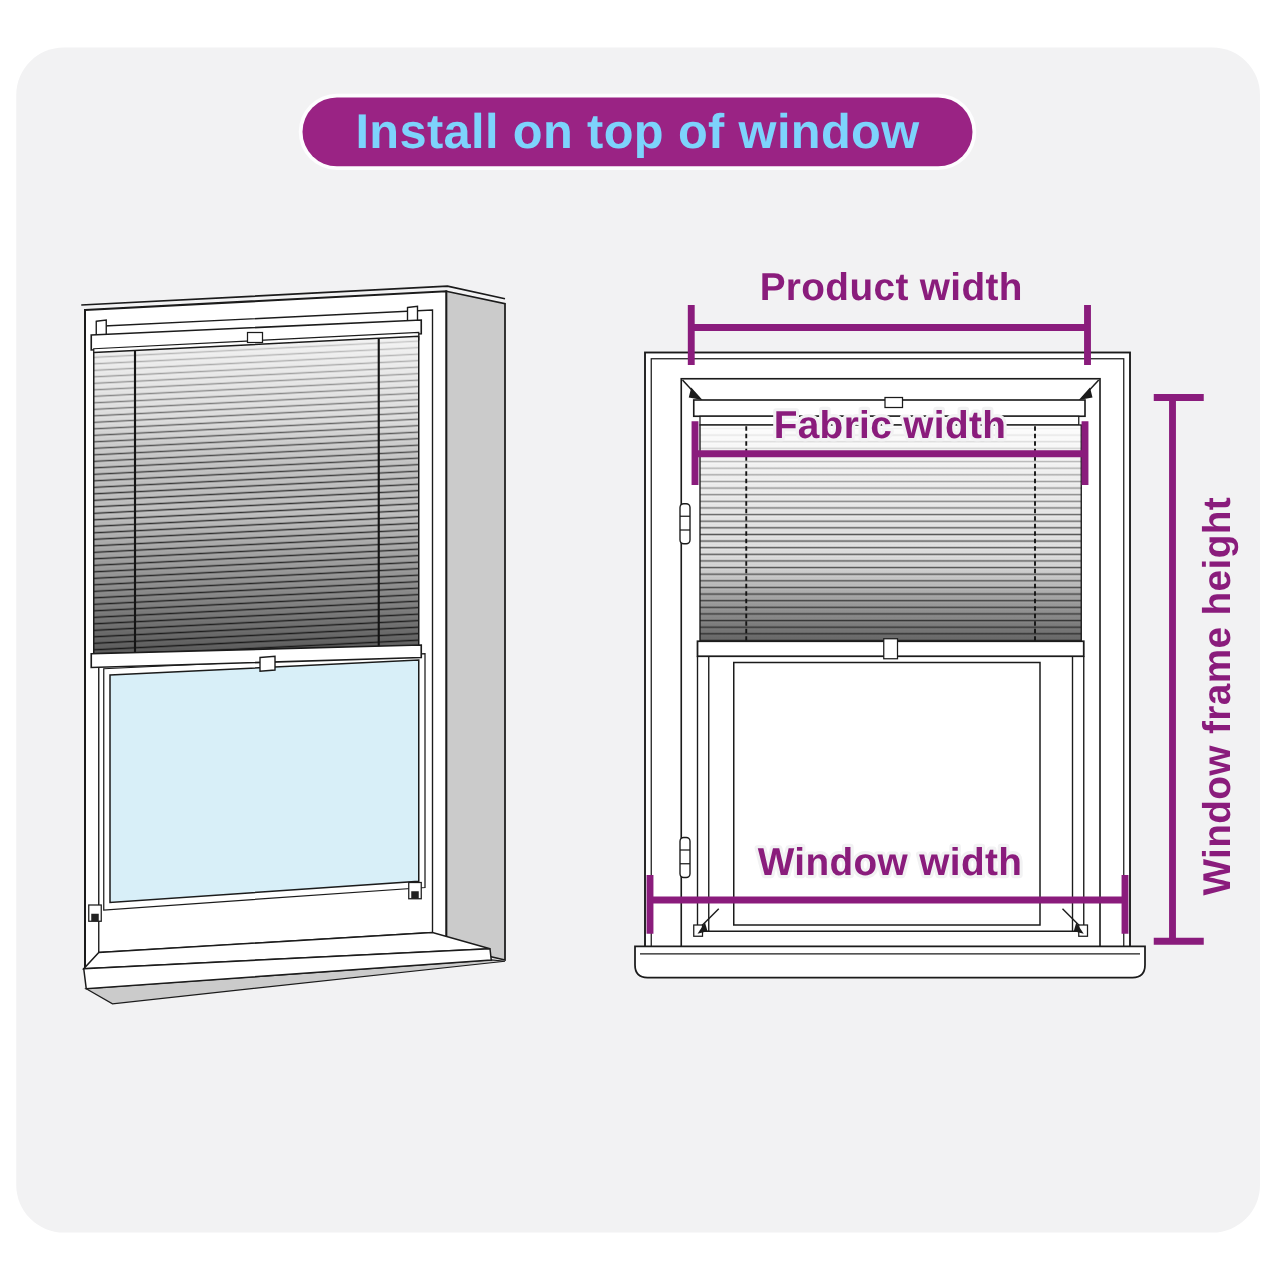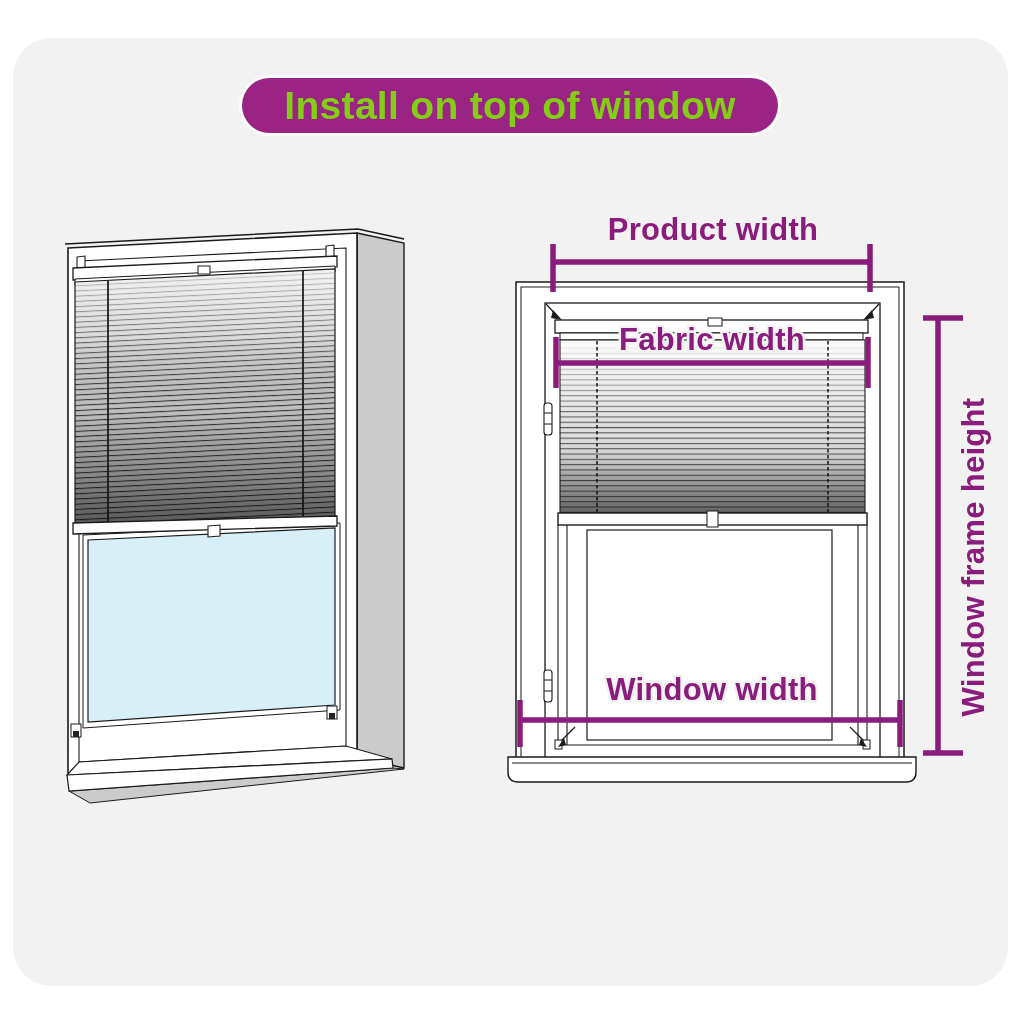"Install on top of window" #banner span { color: #84cc16 -> #7dd3fc }
